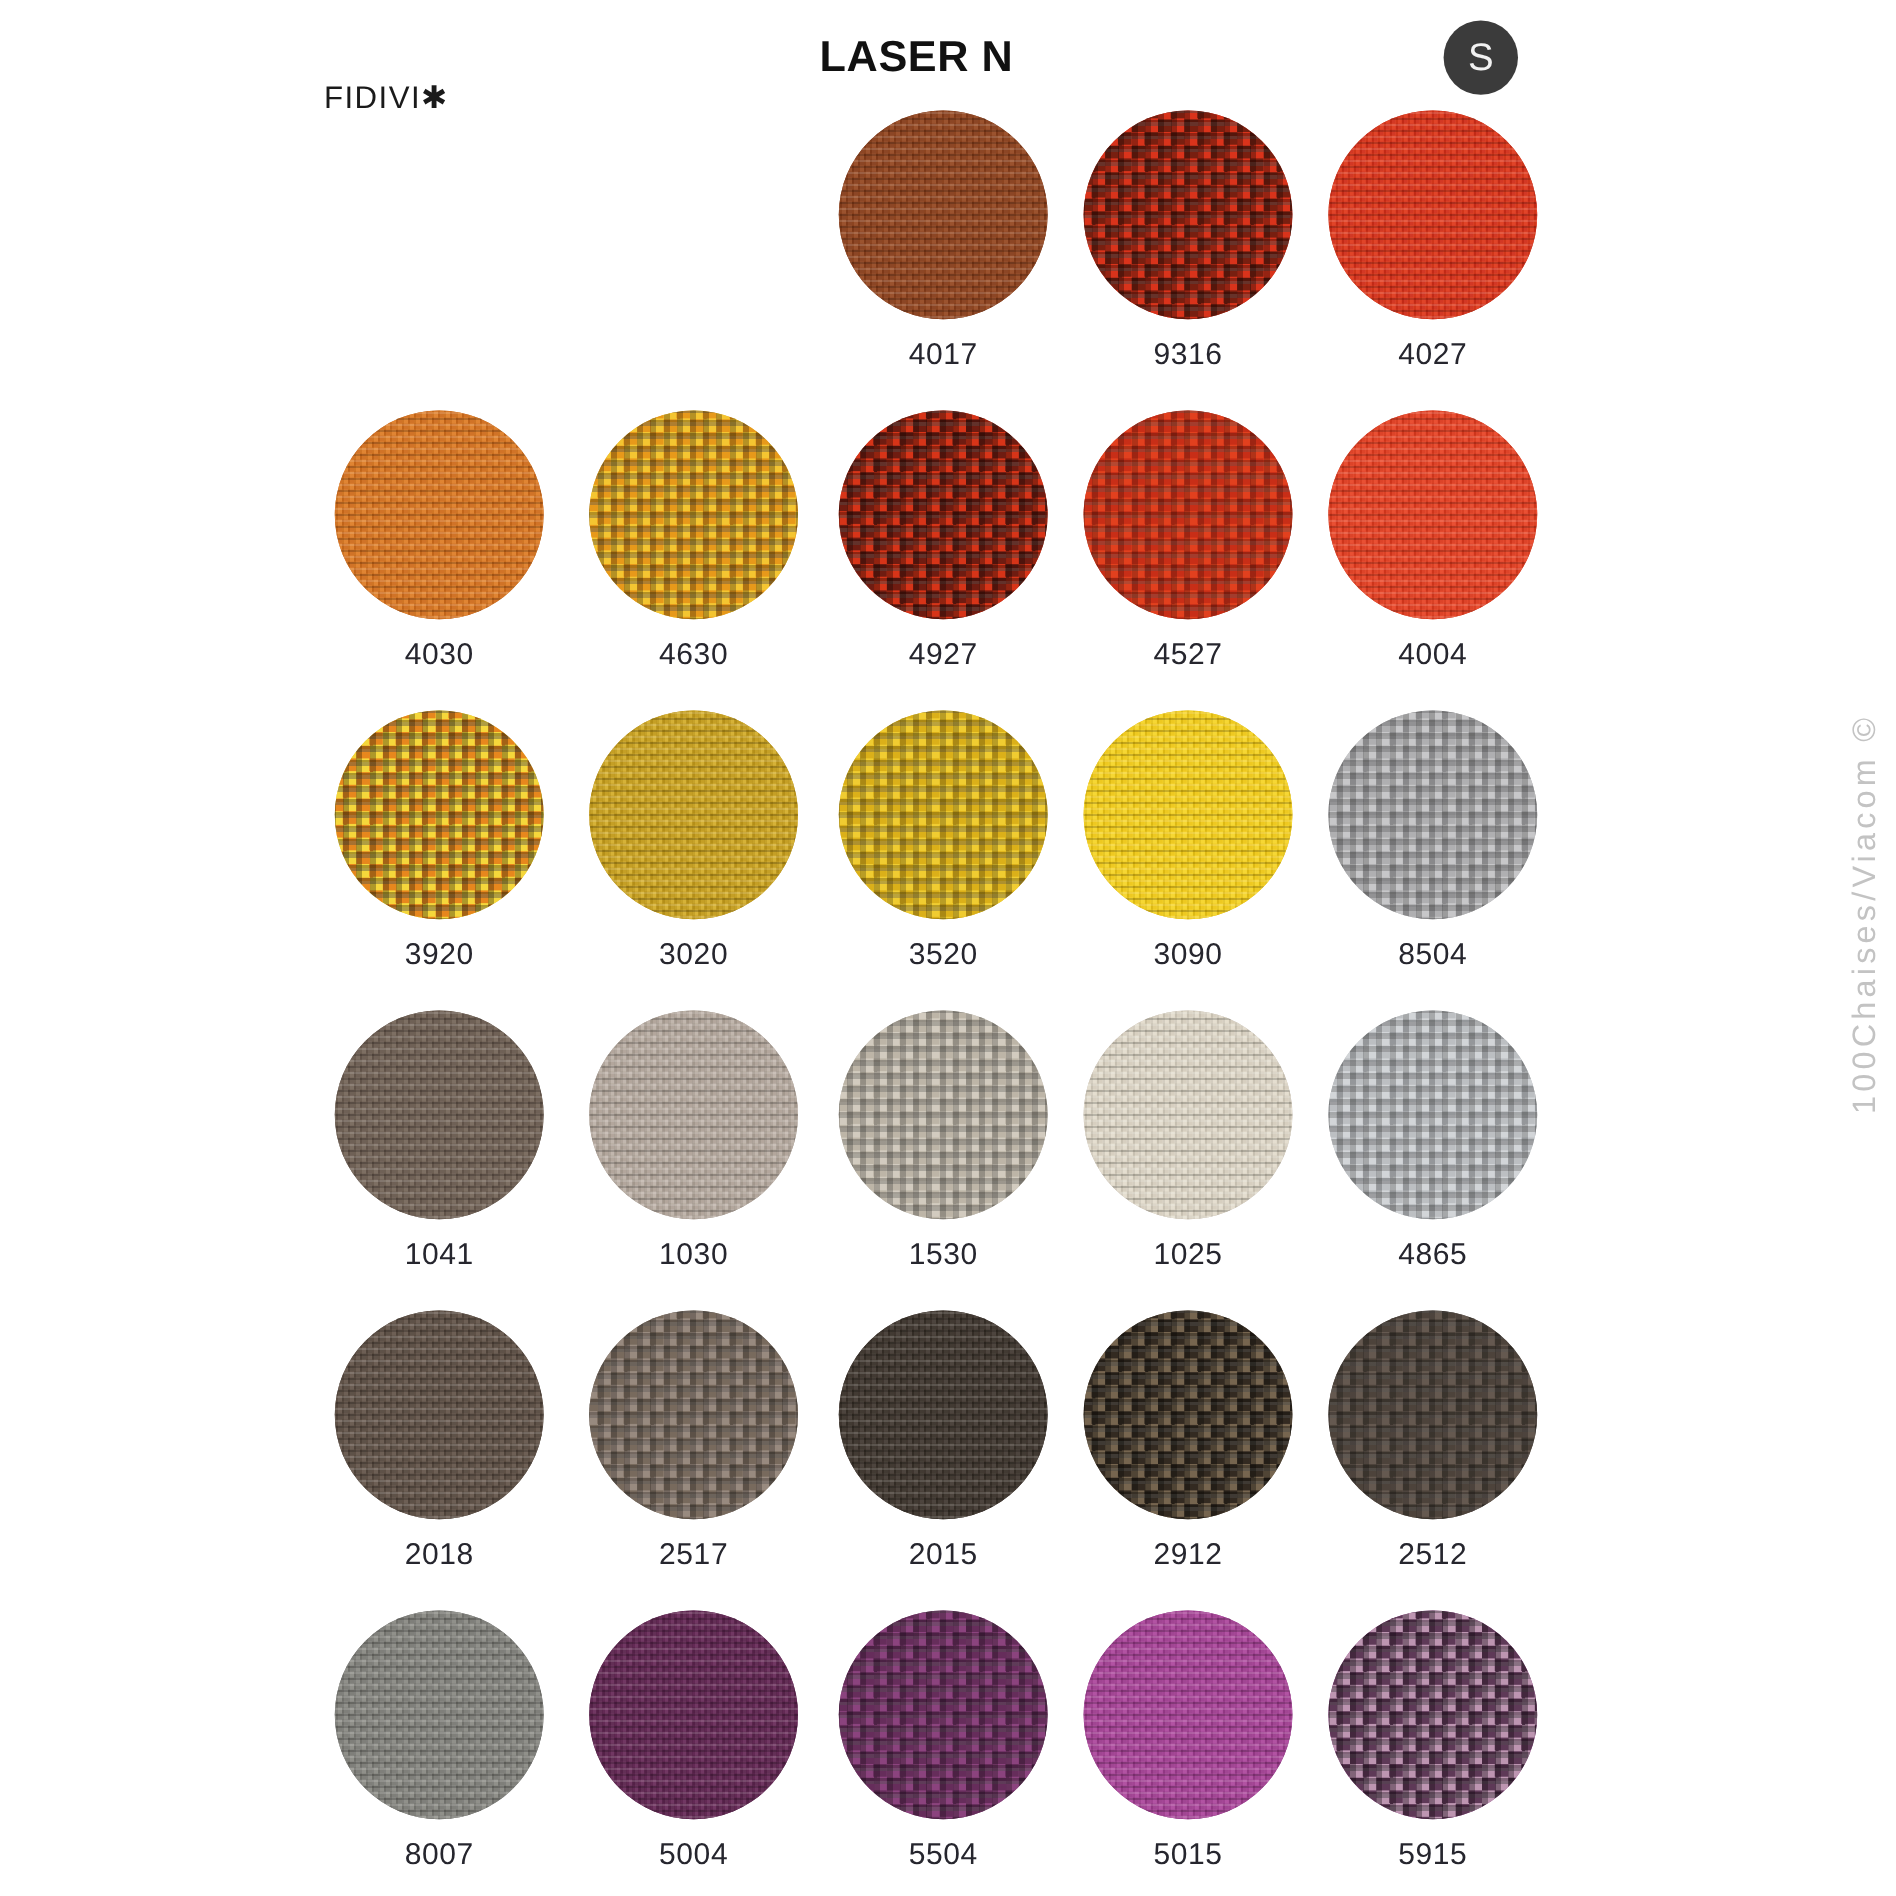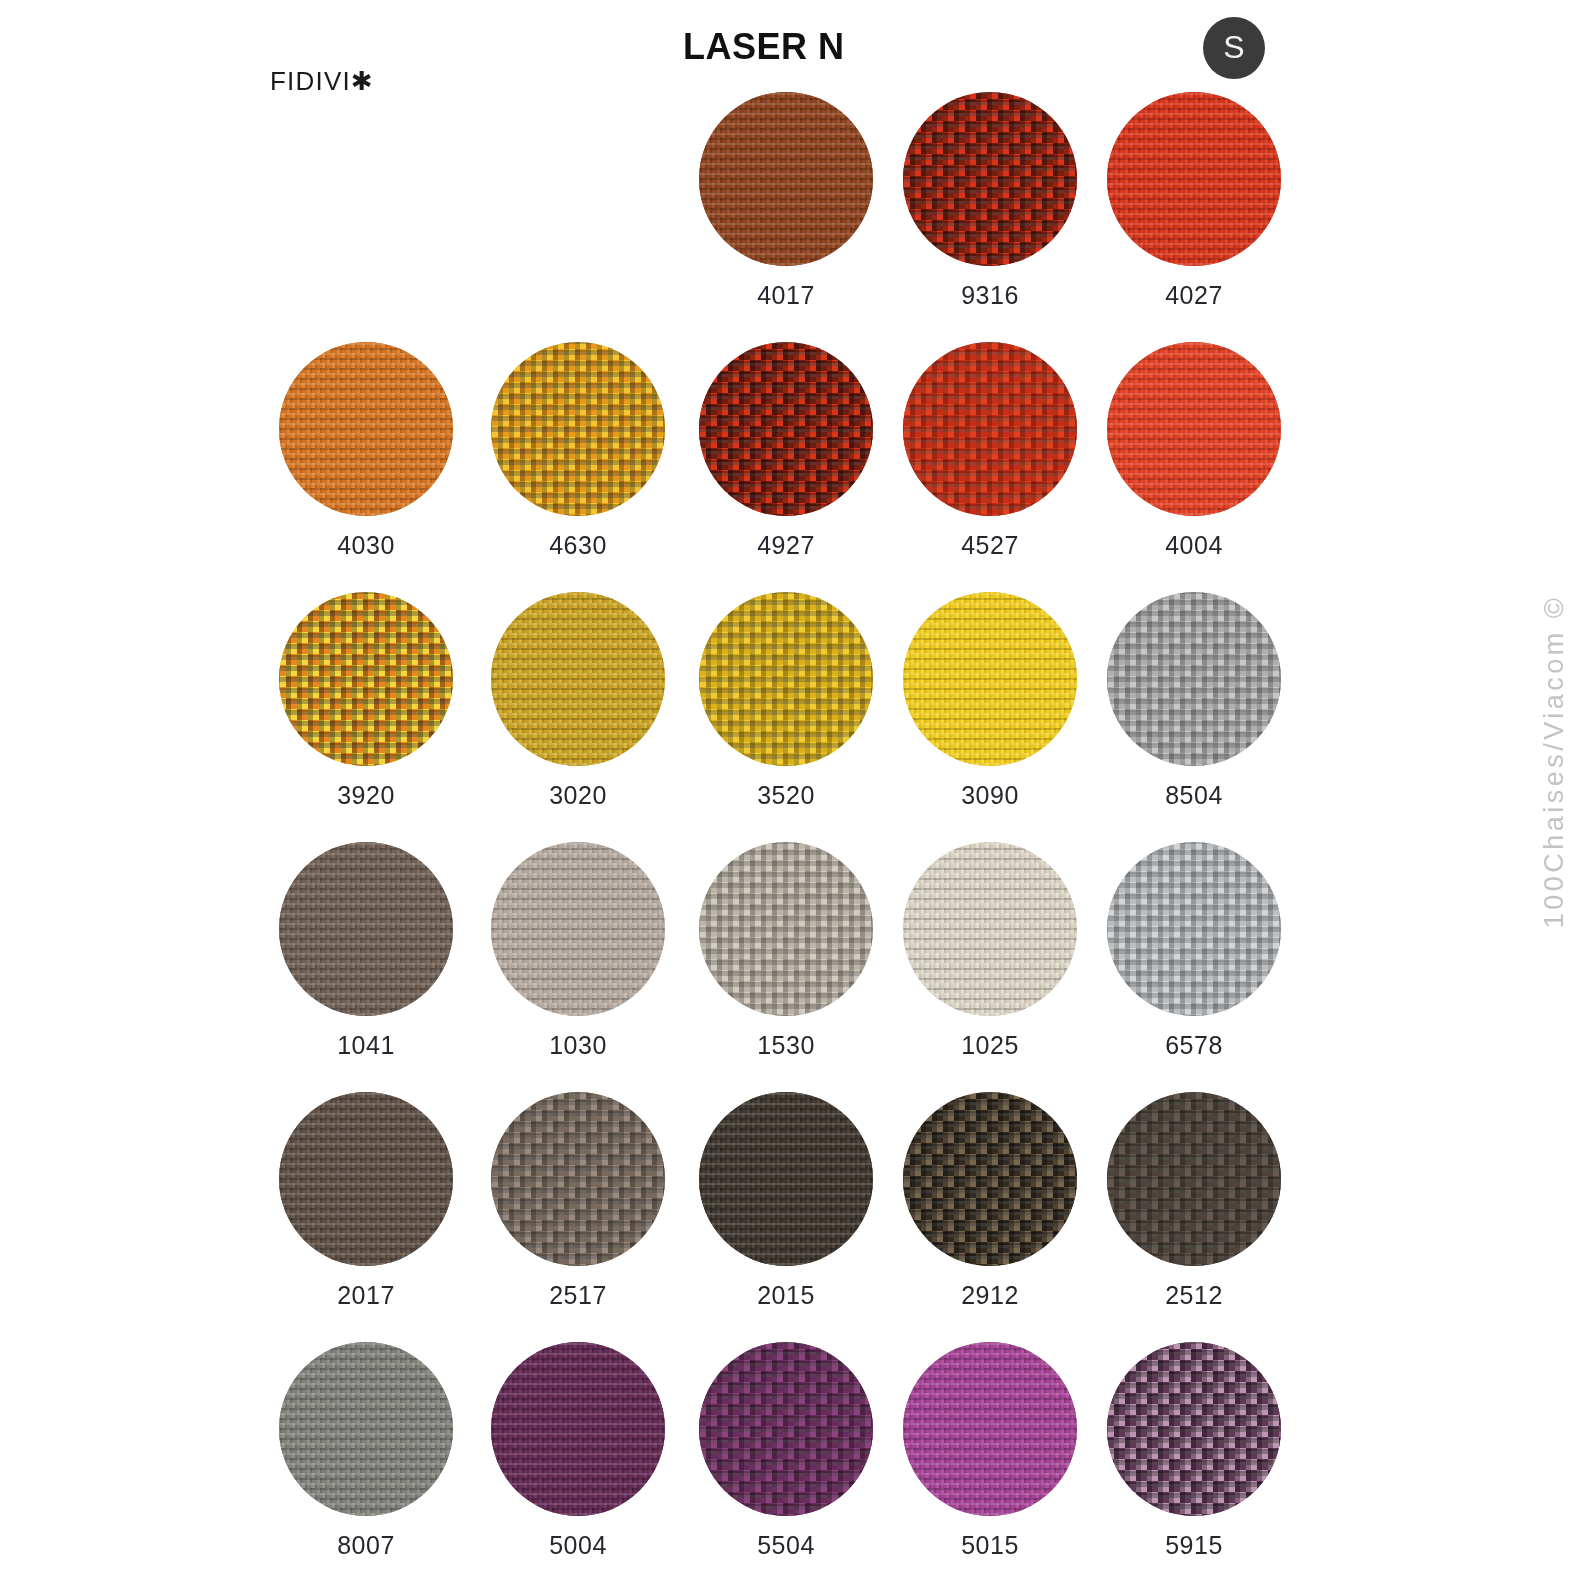"6578" div.swatch-label { text: 6578 -> 4865 }
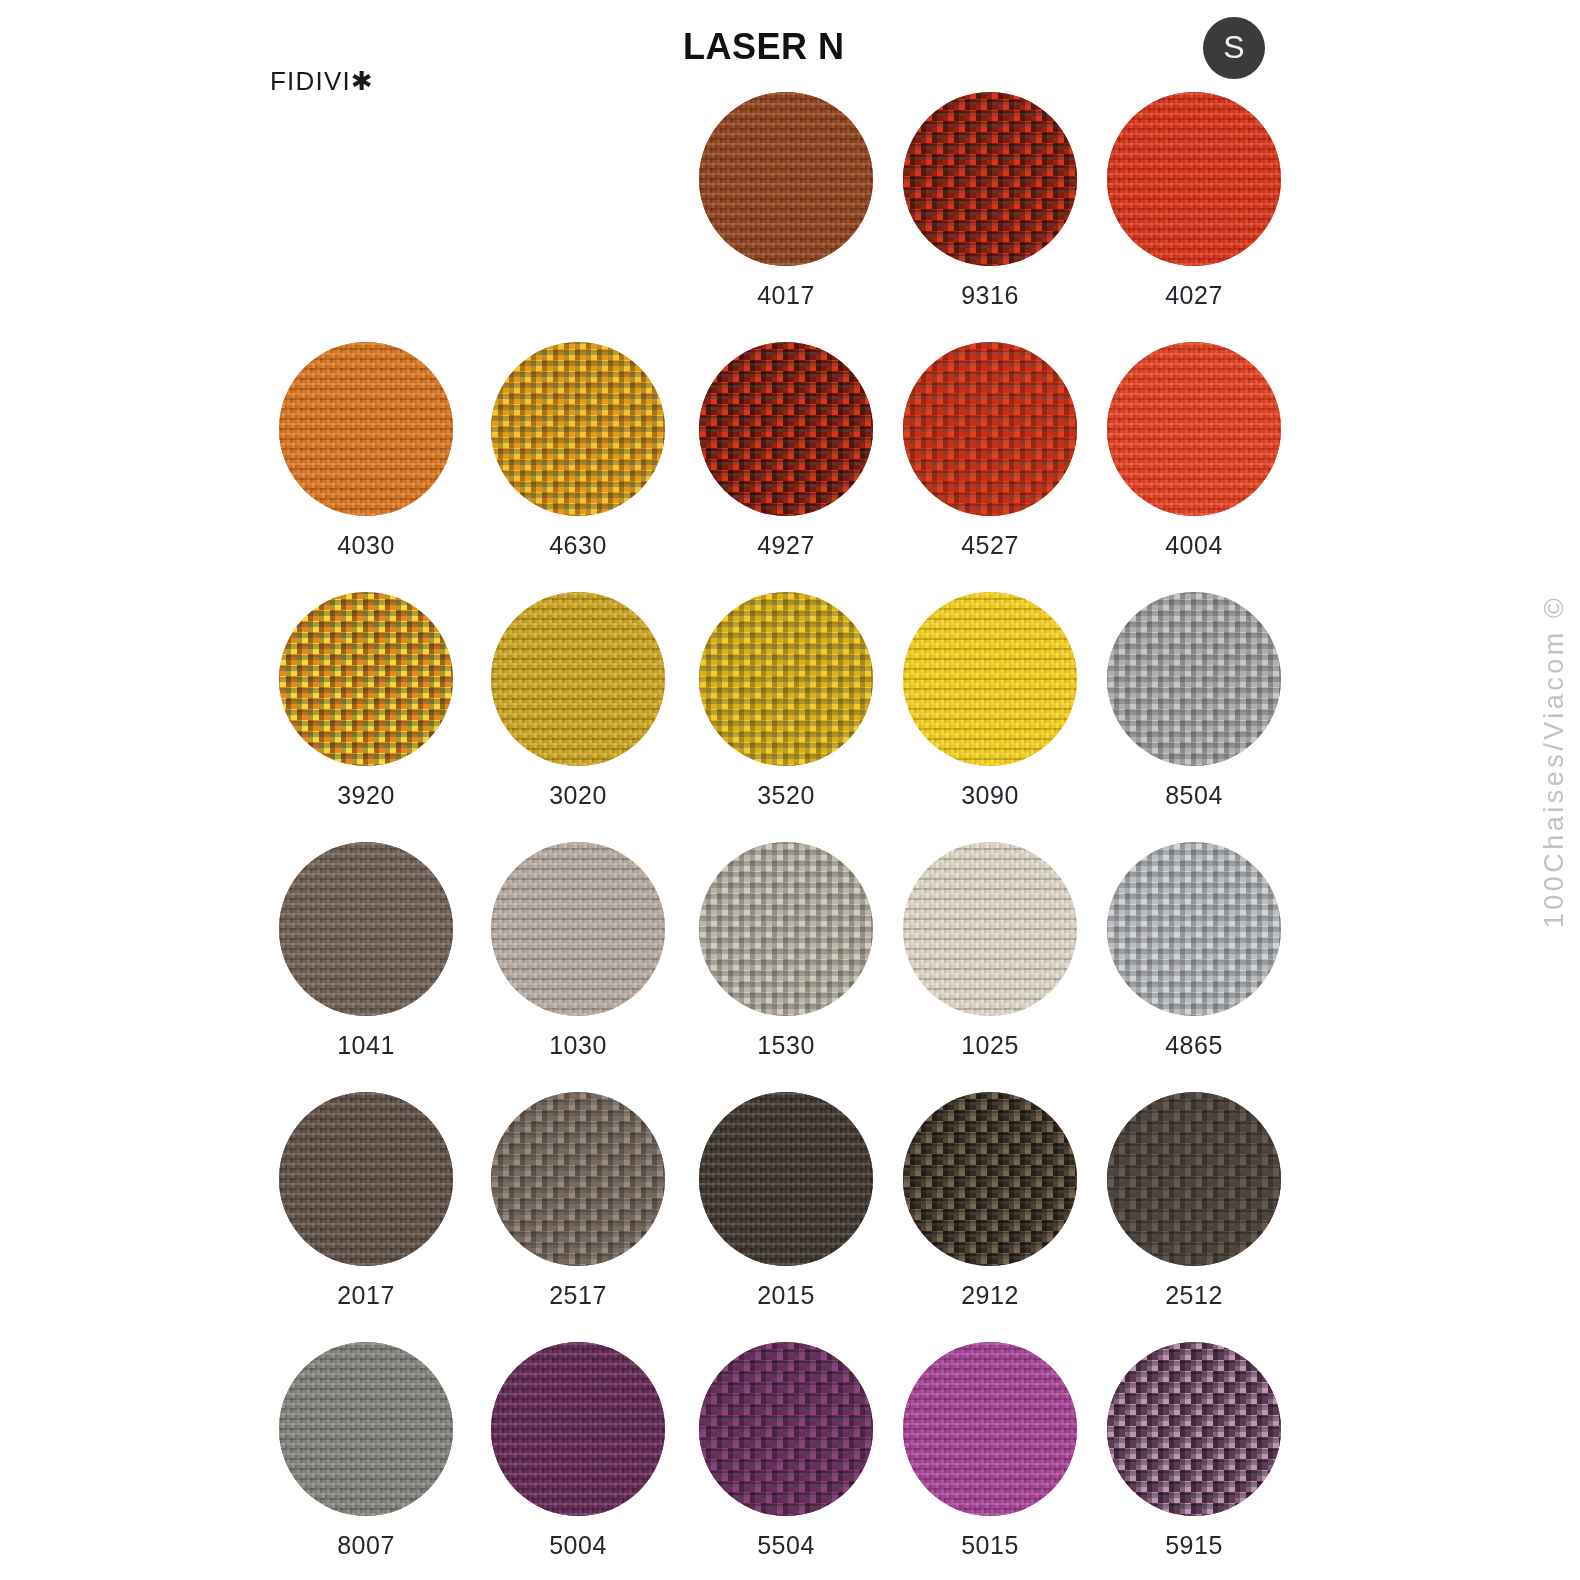"2017" div.swatch-label { text: 2017 -> 2018 }
